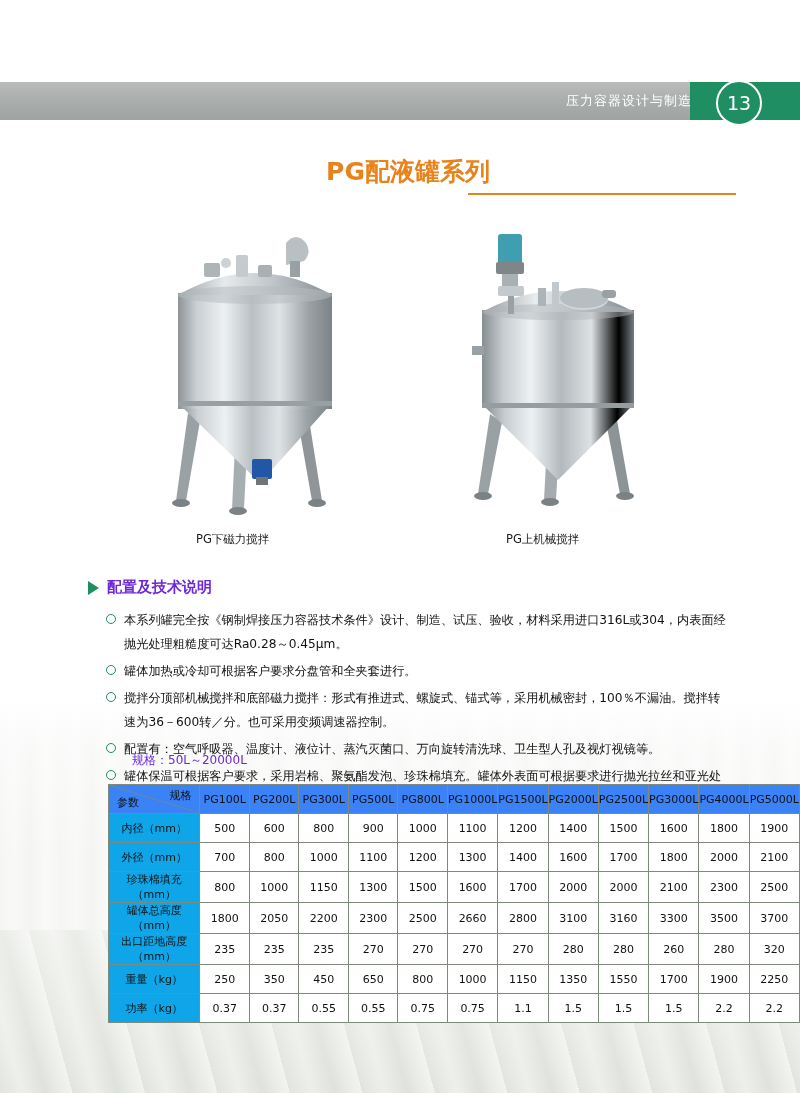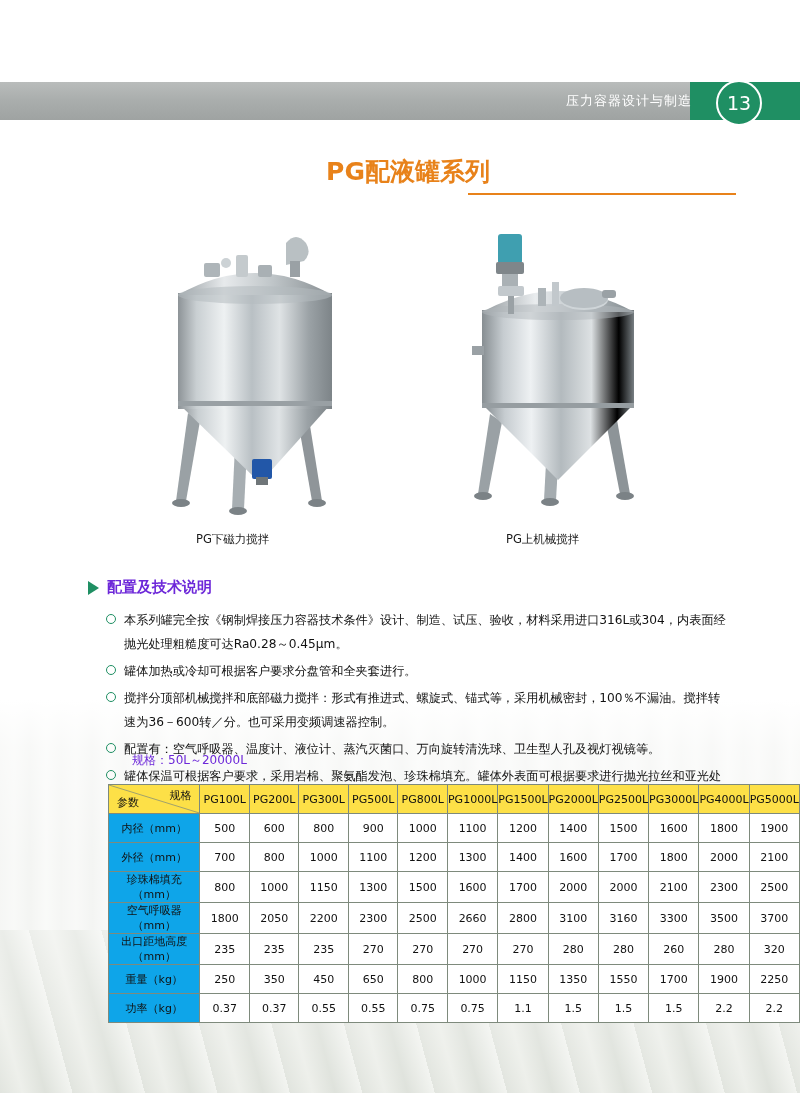"规格" table.spec th { background: #fde047 -> #3b82f6 }
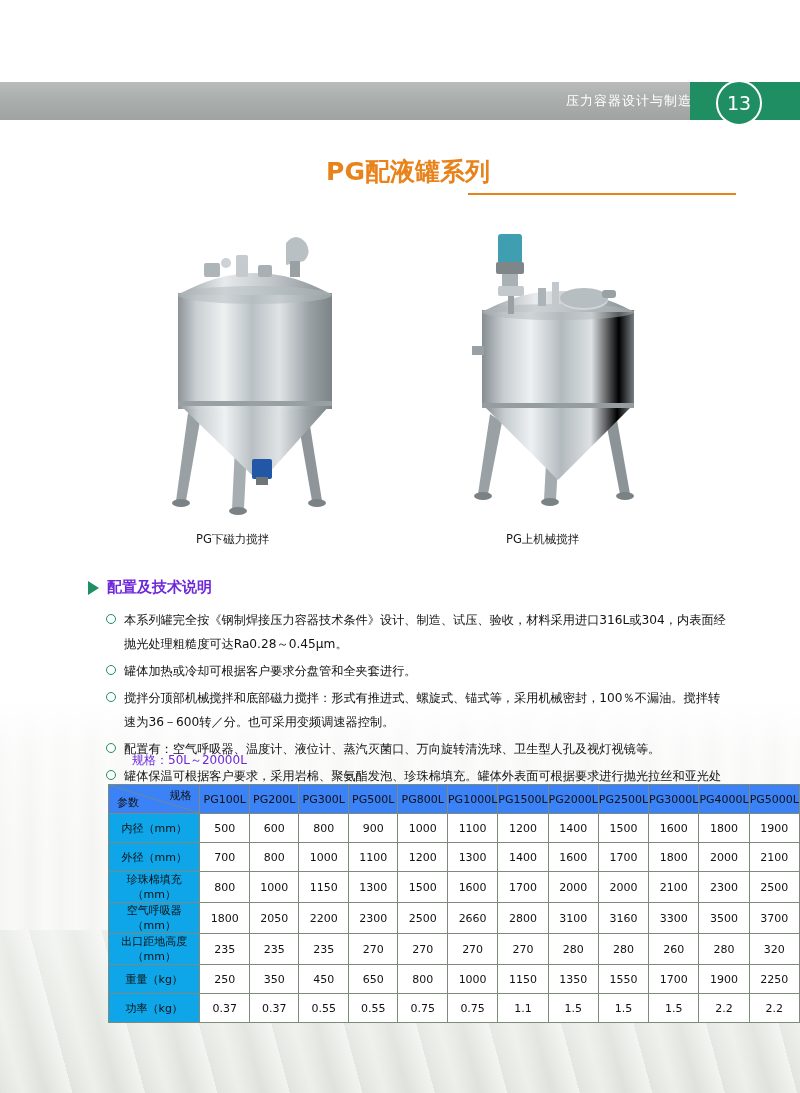"空气呼吸器（mm）" td.rowhead { text: 空气呼吸器 -> 罐体总高度 }
